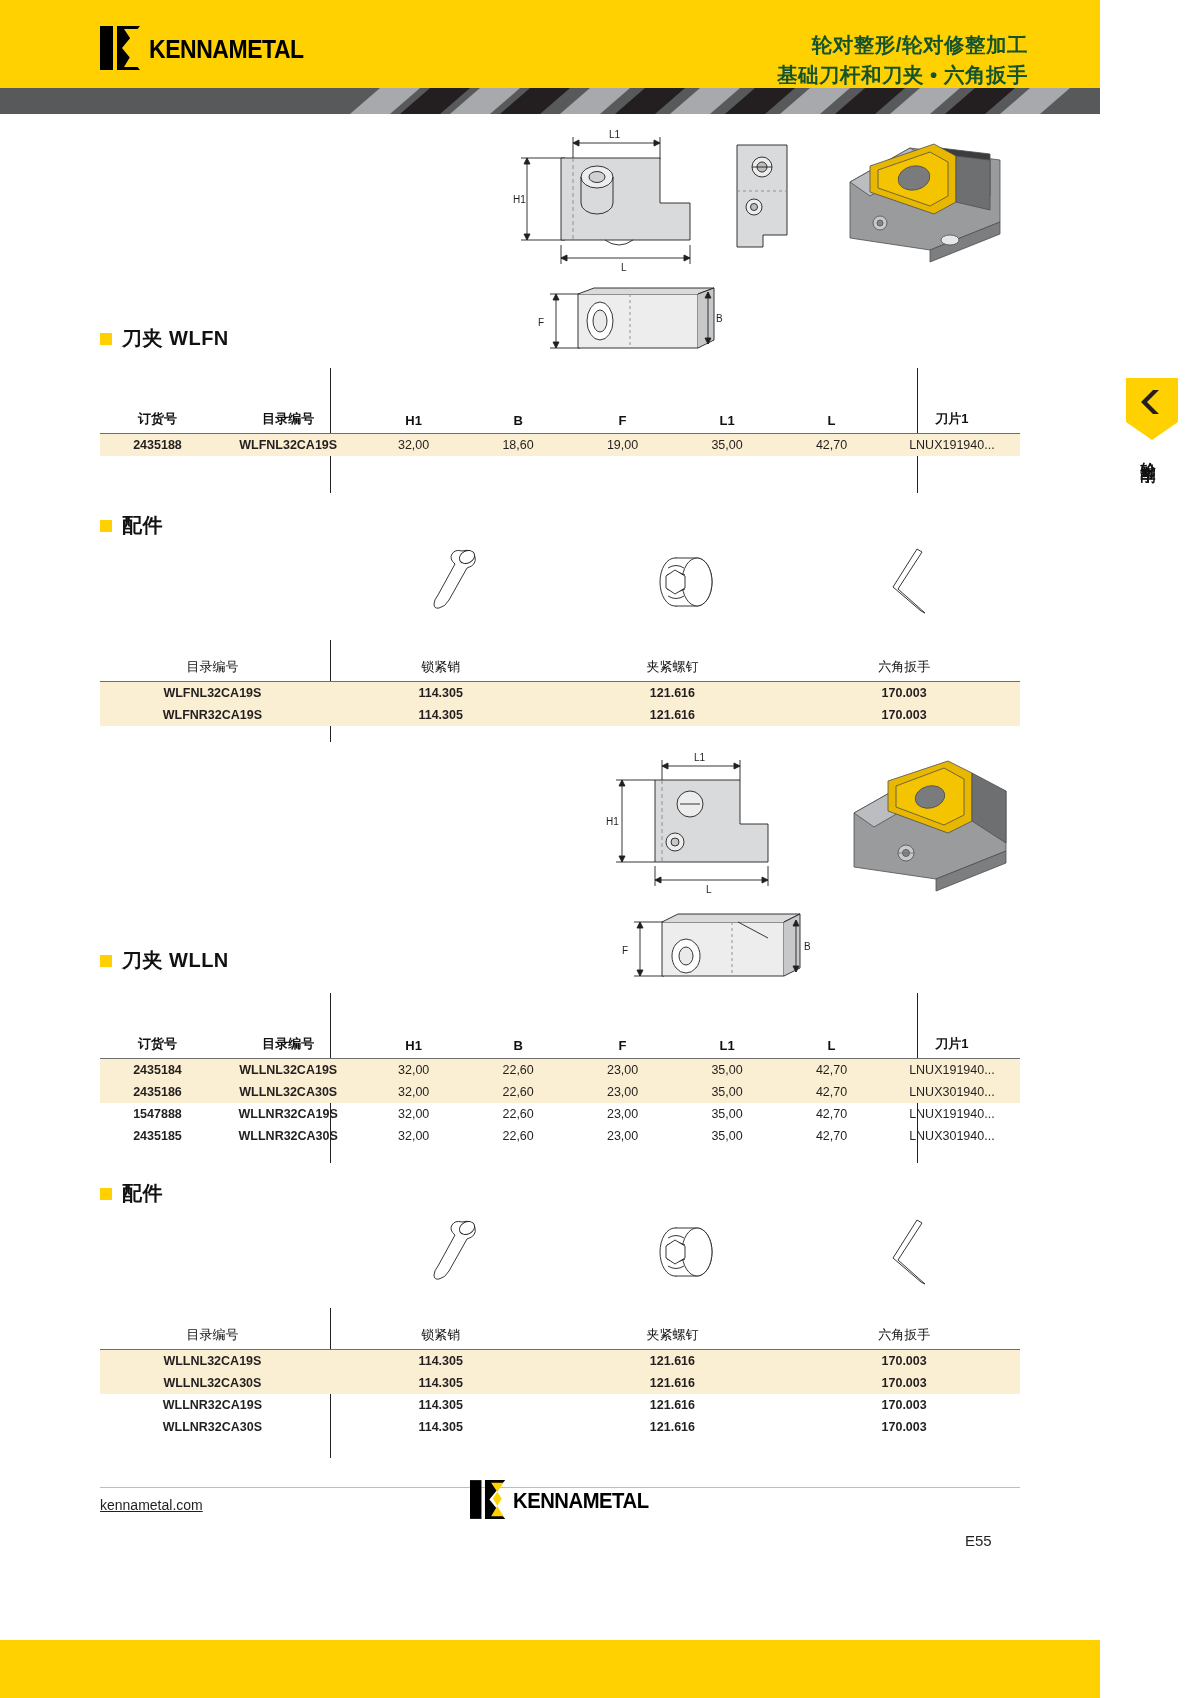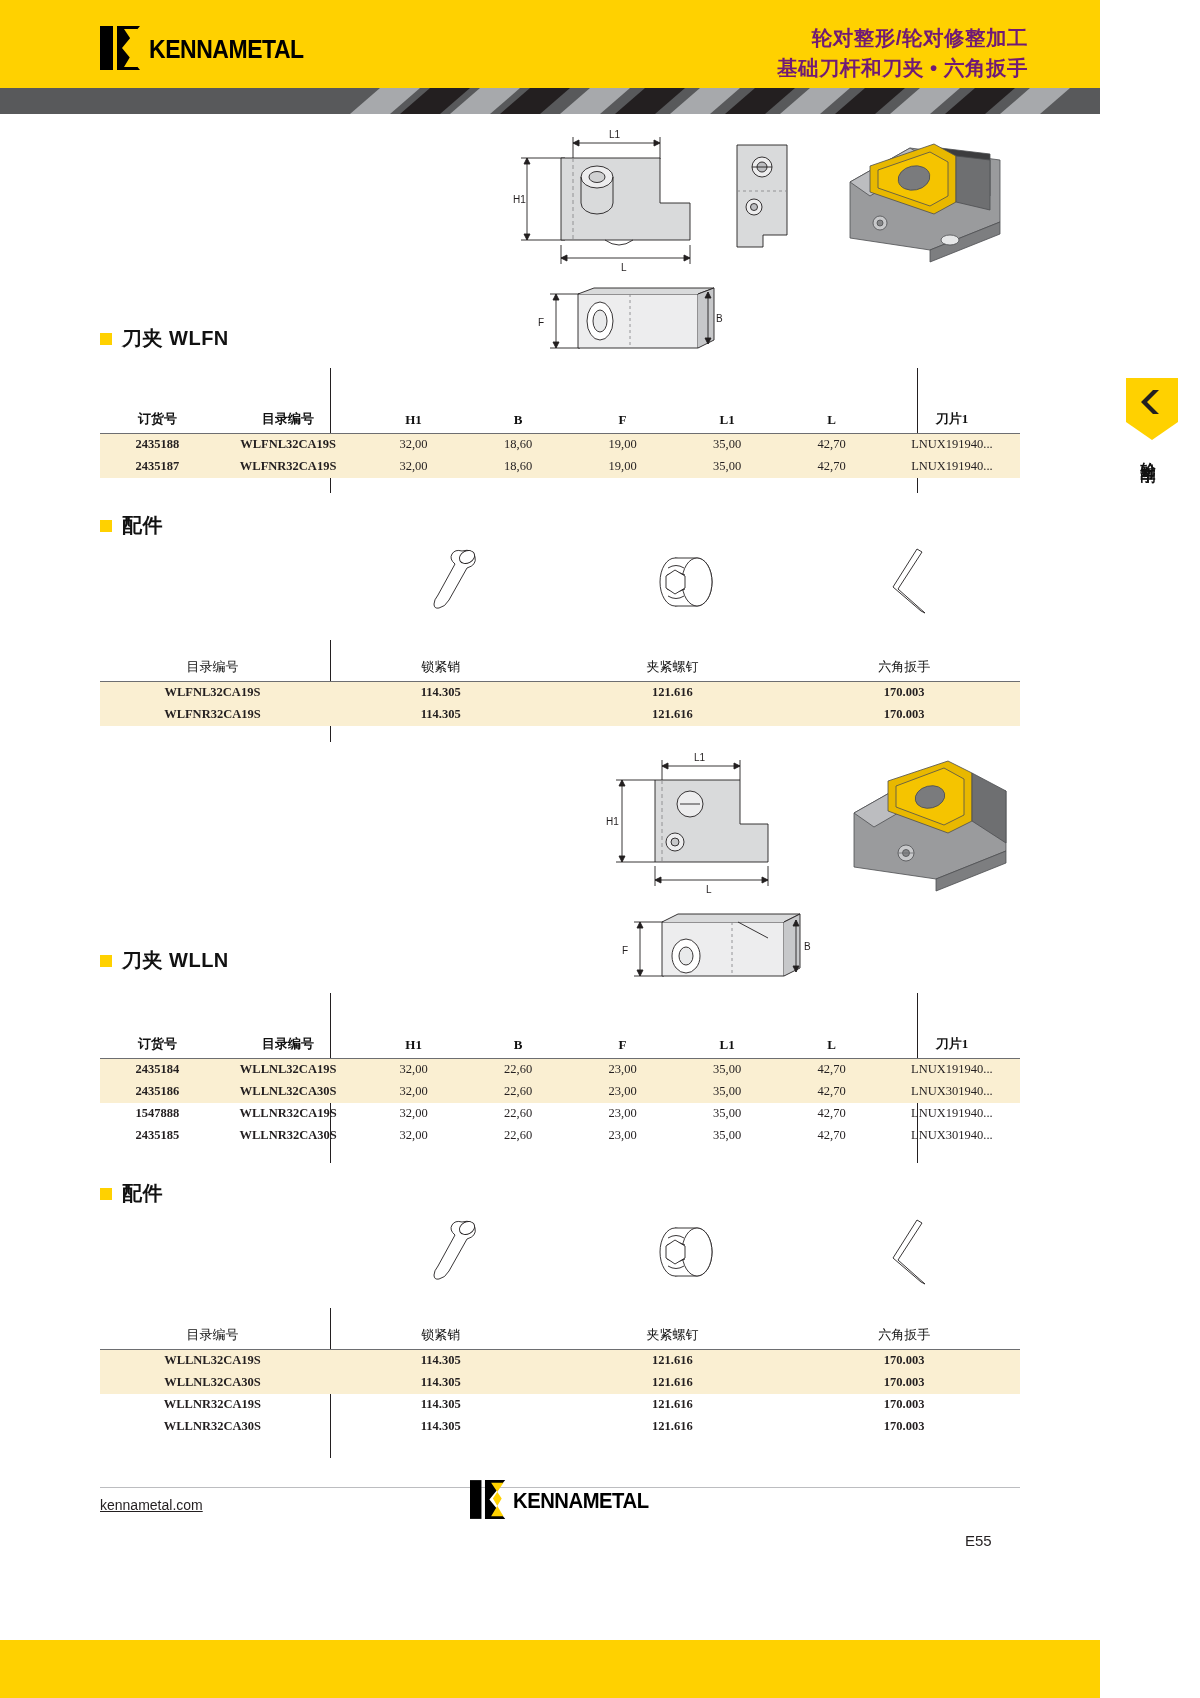"轮对整形/轮对修整加工" .header-title { color: #701a75 -> #14532d; top: 23px -> 30px }
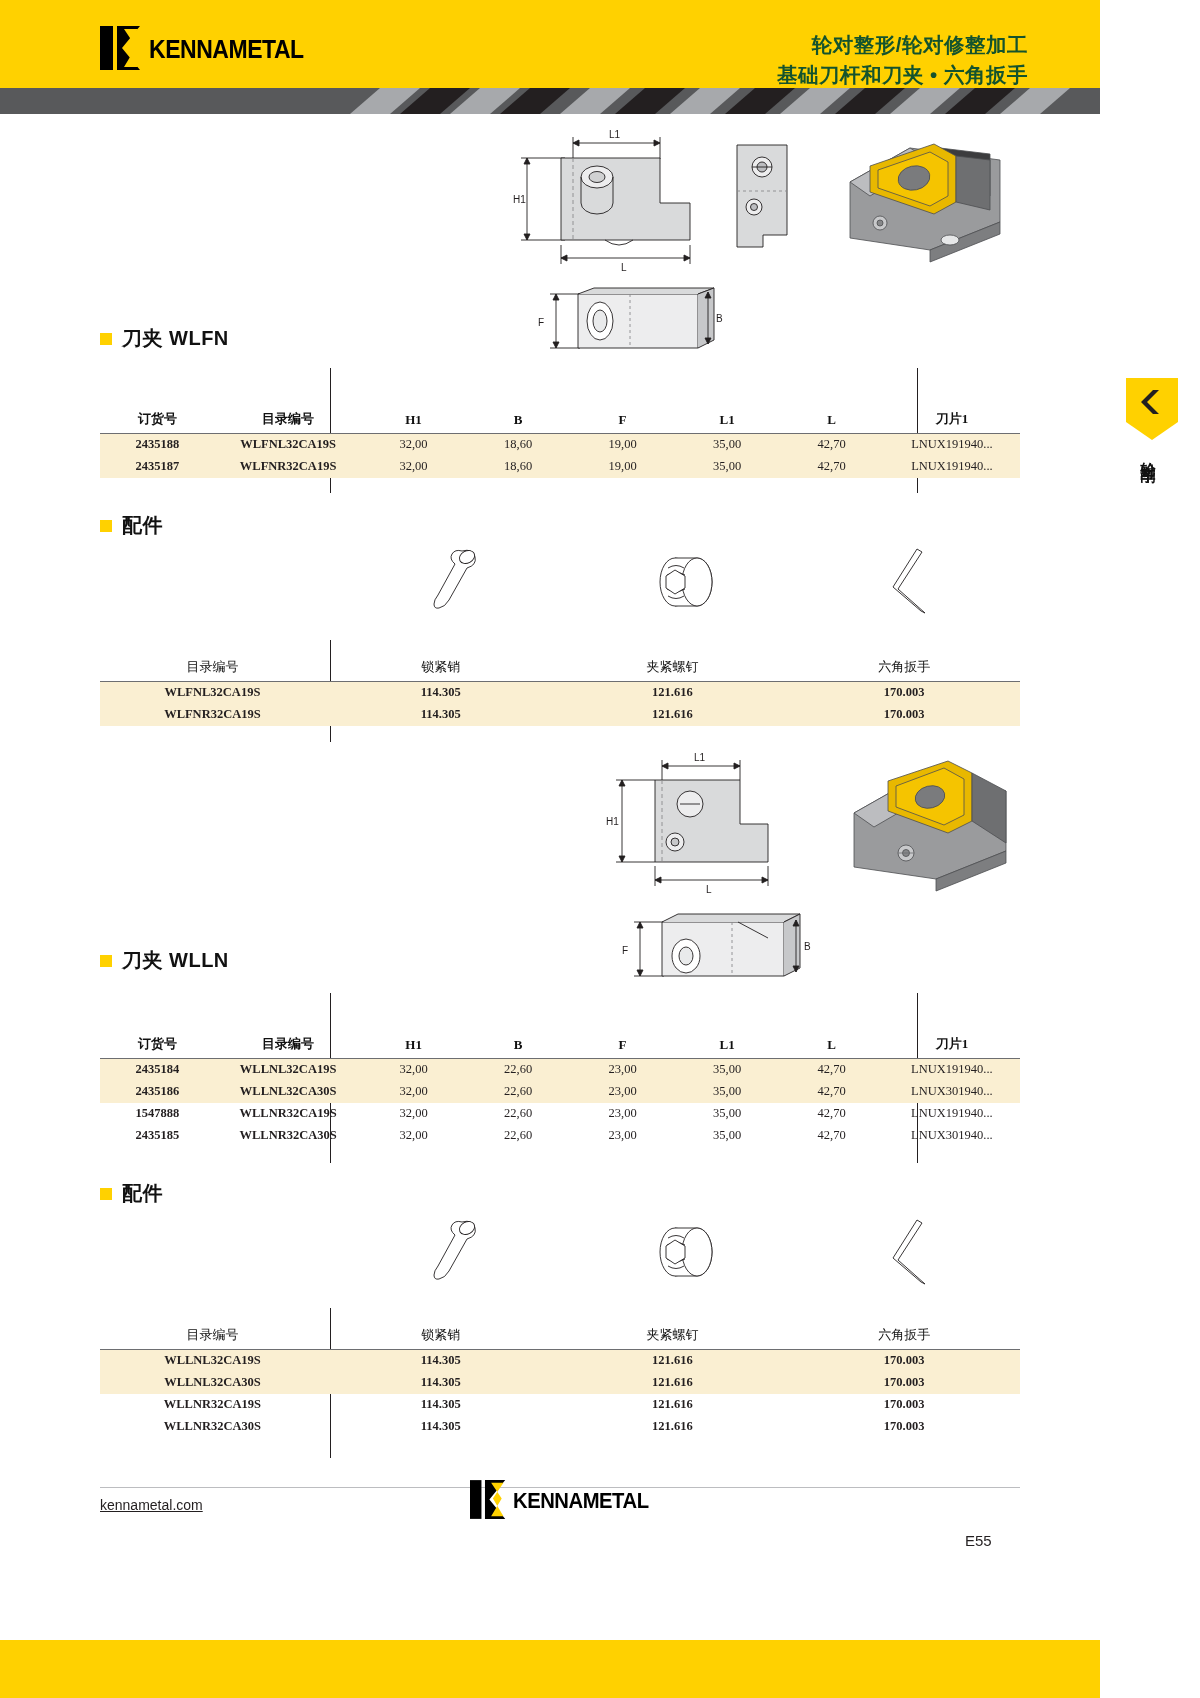"订货号" .tbl { font-family: Liberation Serif, serif -> none }
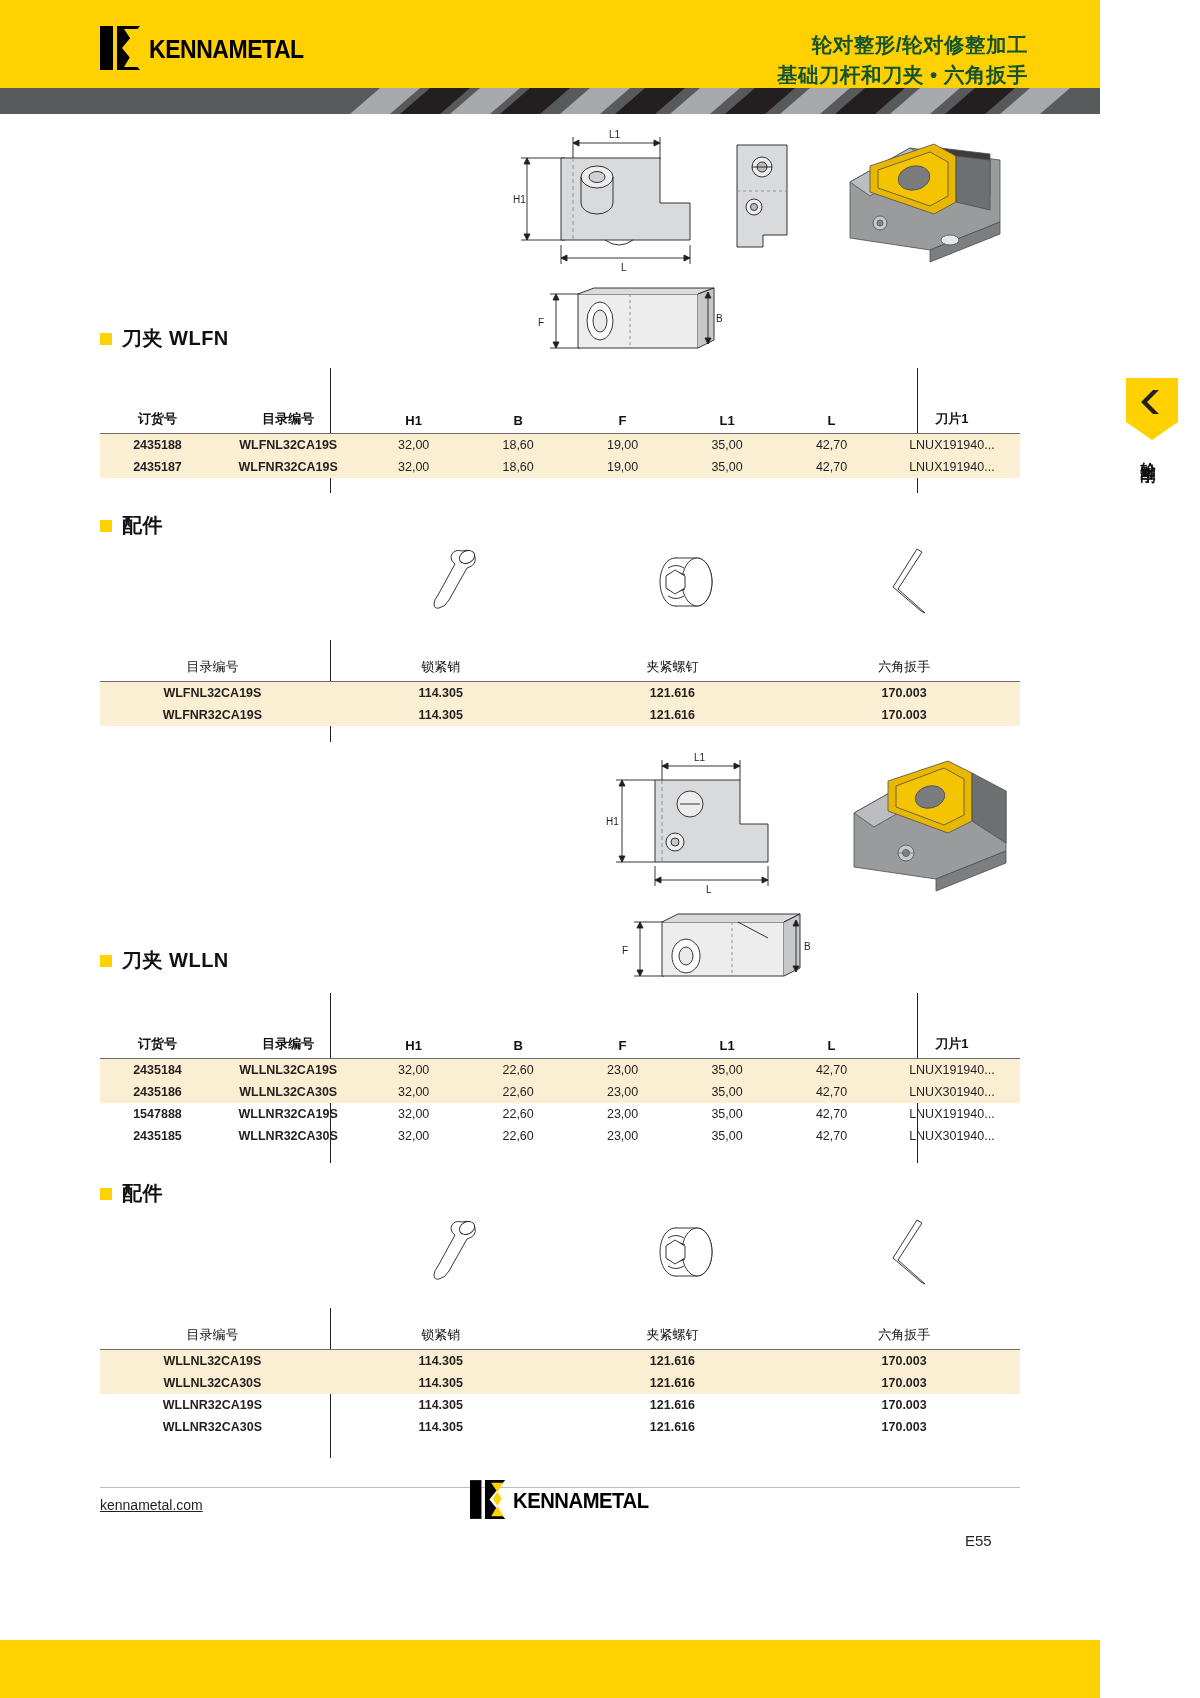"2435187" tr.shade { html: <tr> <td>2435187</td> <td>WLFNR32CA19S</td> <td>32,00</td> <td>18,60</td> <td>19,00</td> <td>35,00</td> <td>42,70</td> <td>LNUX191940...</td> </tr> -> none }
